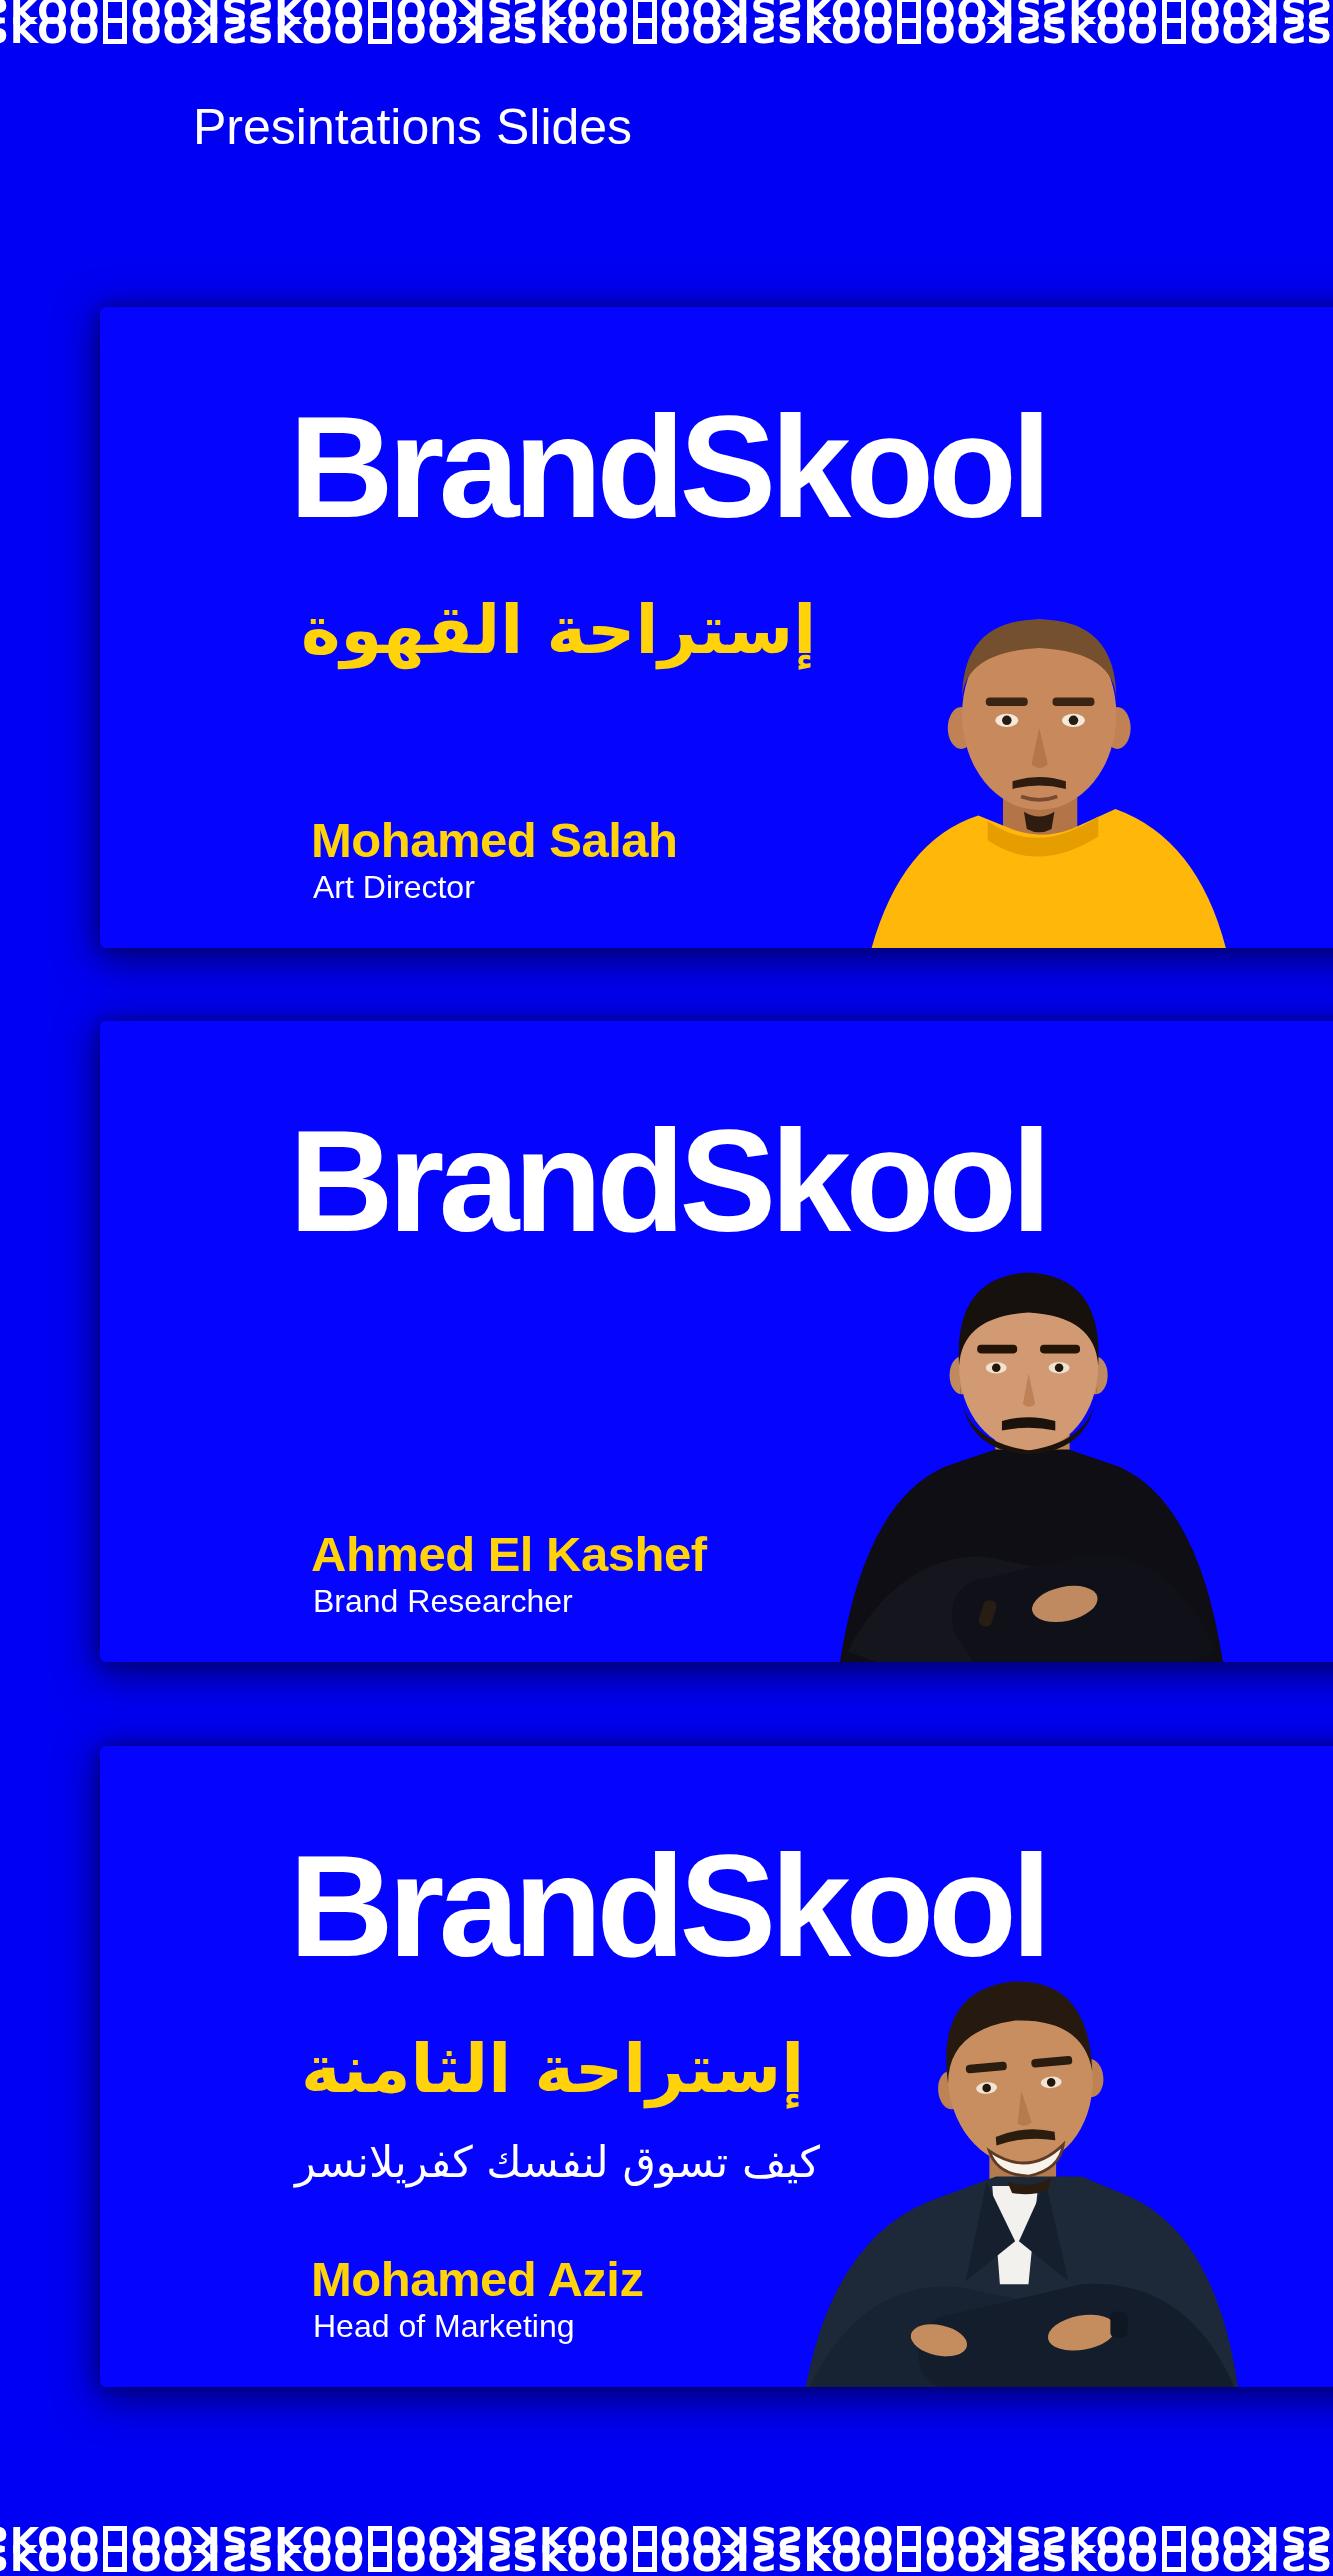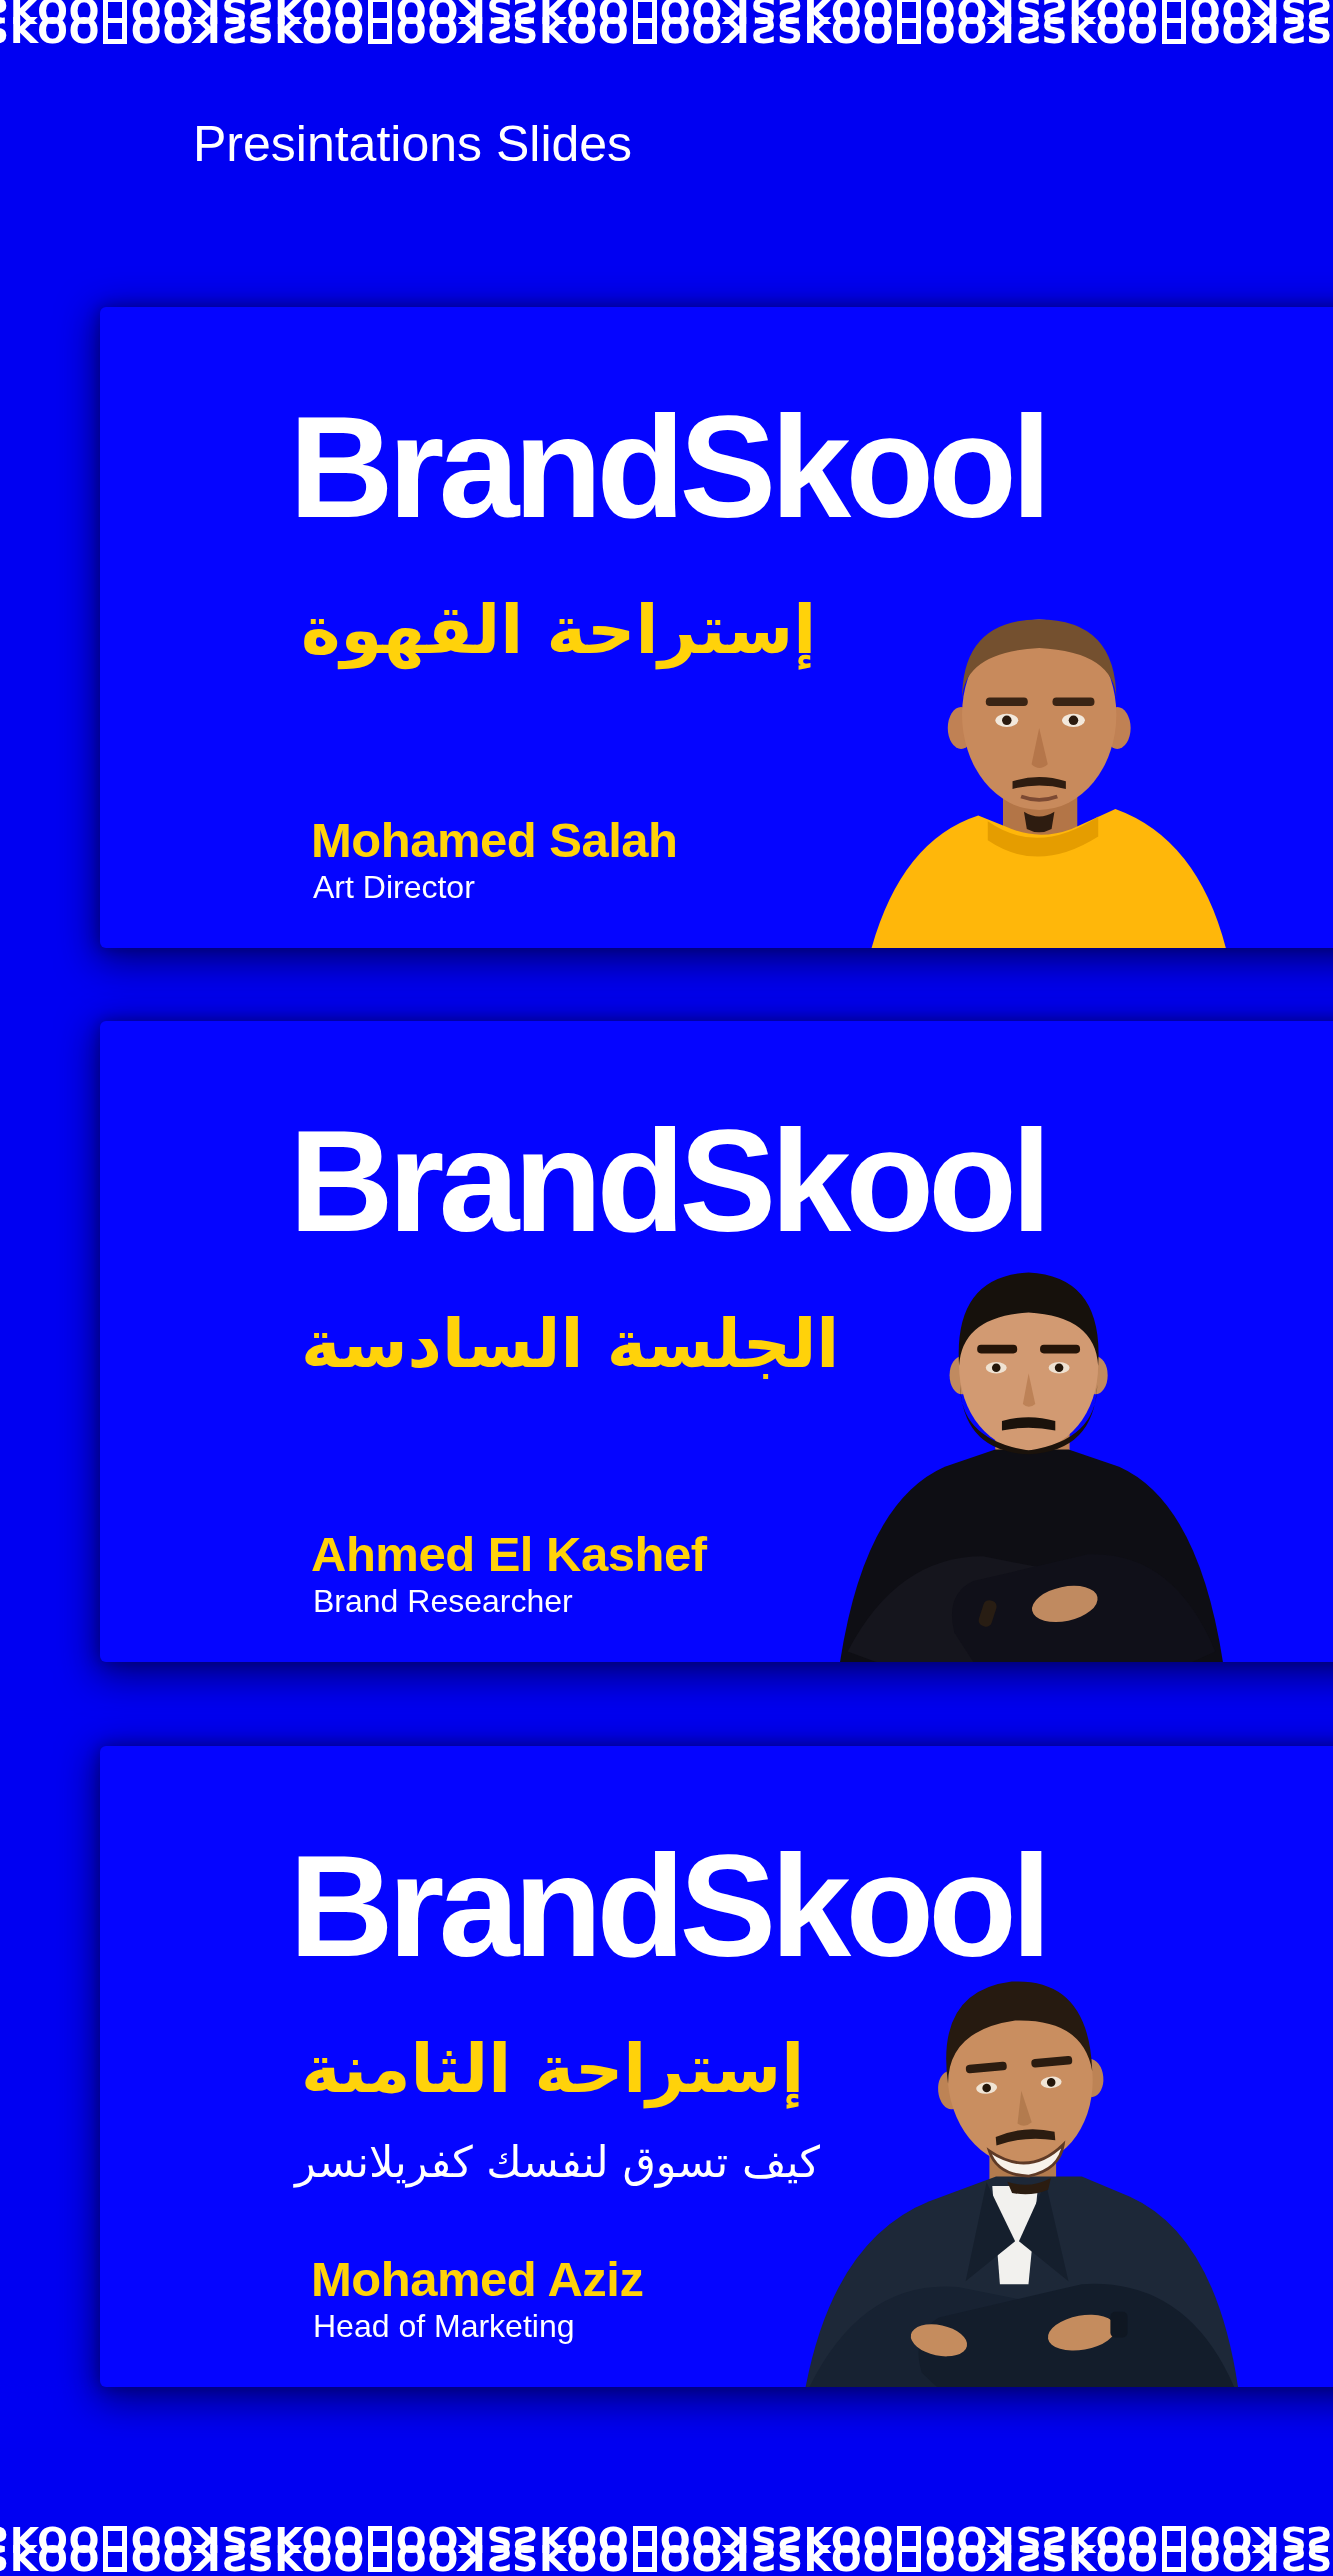"Presintations Slides" .header-subtitle { margin-top: 21px -> 4px }
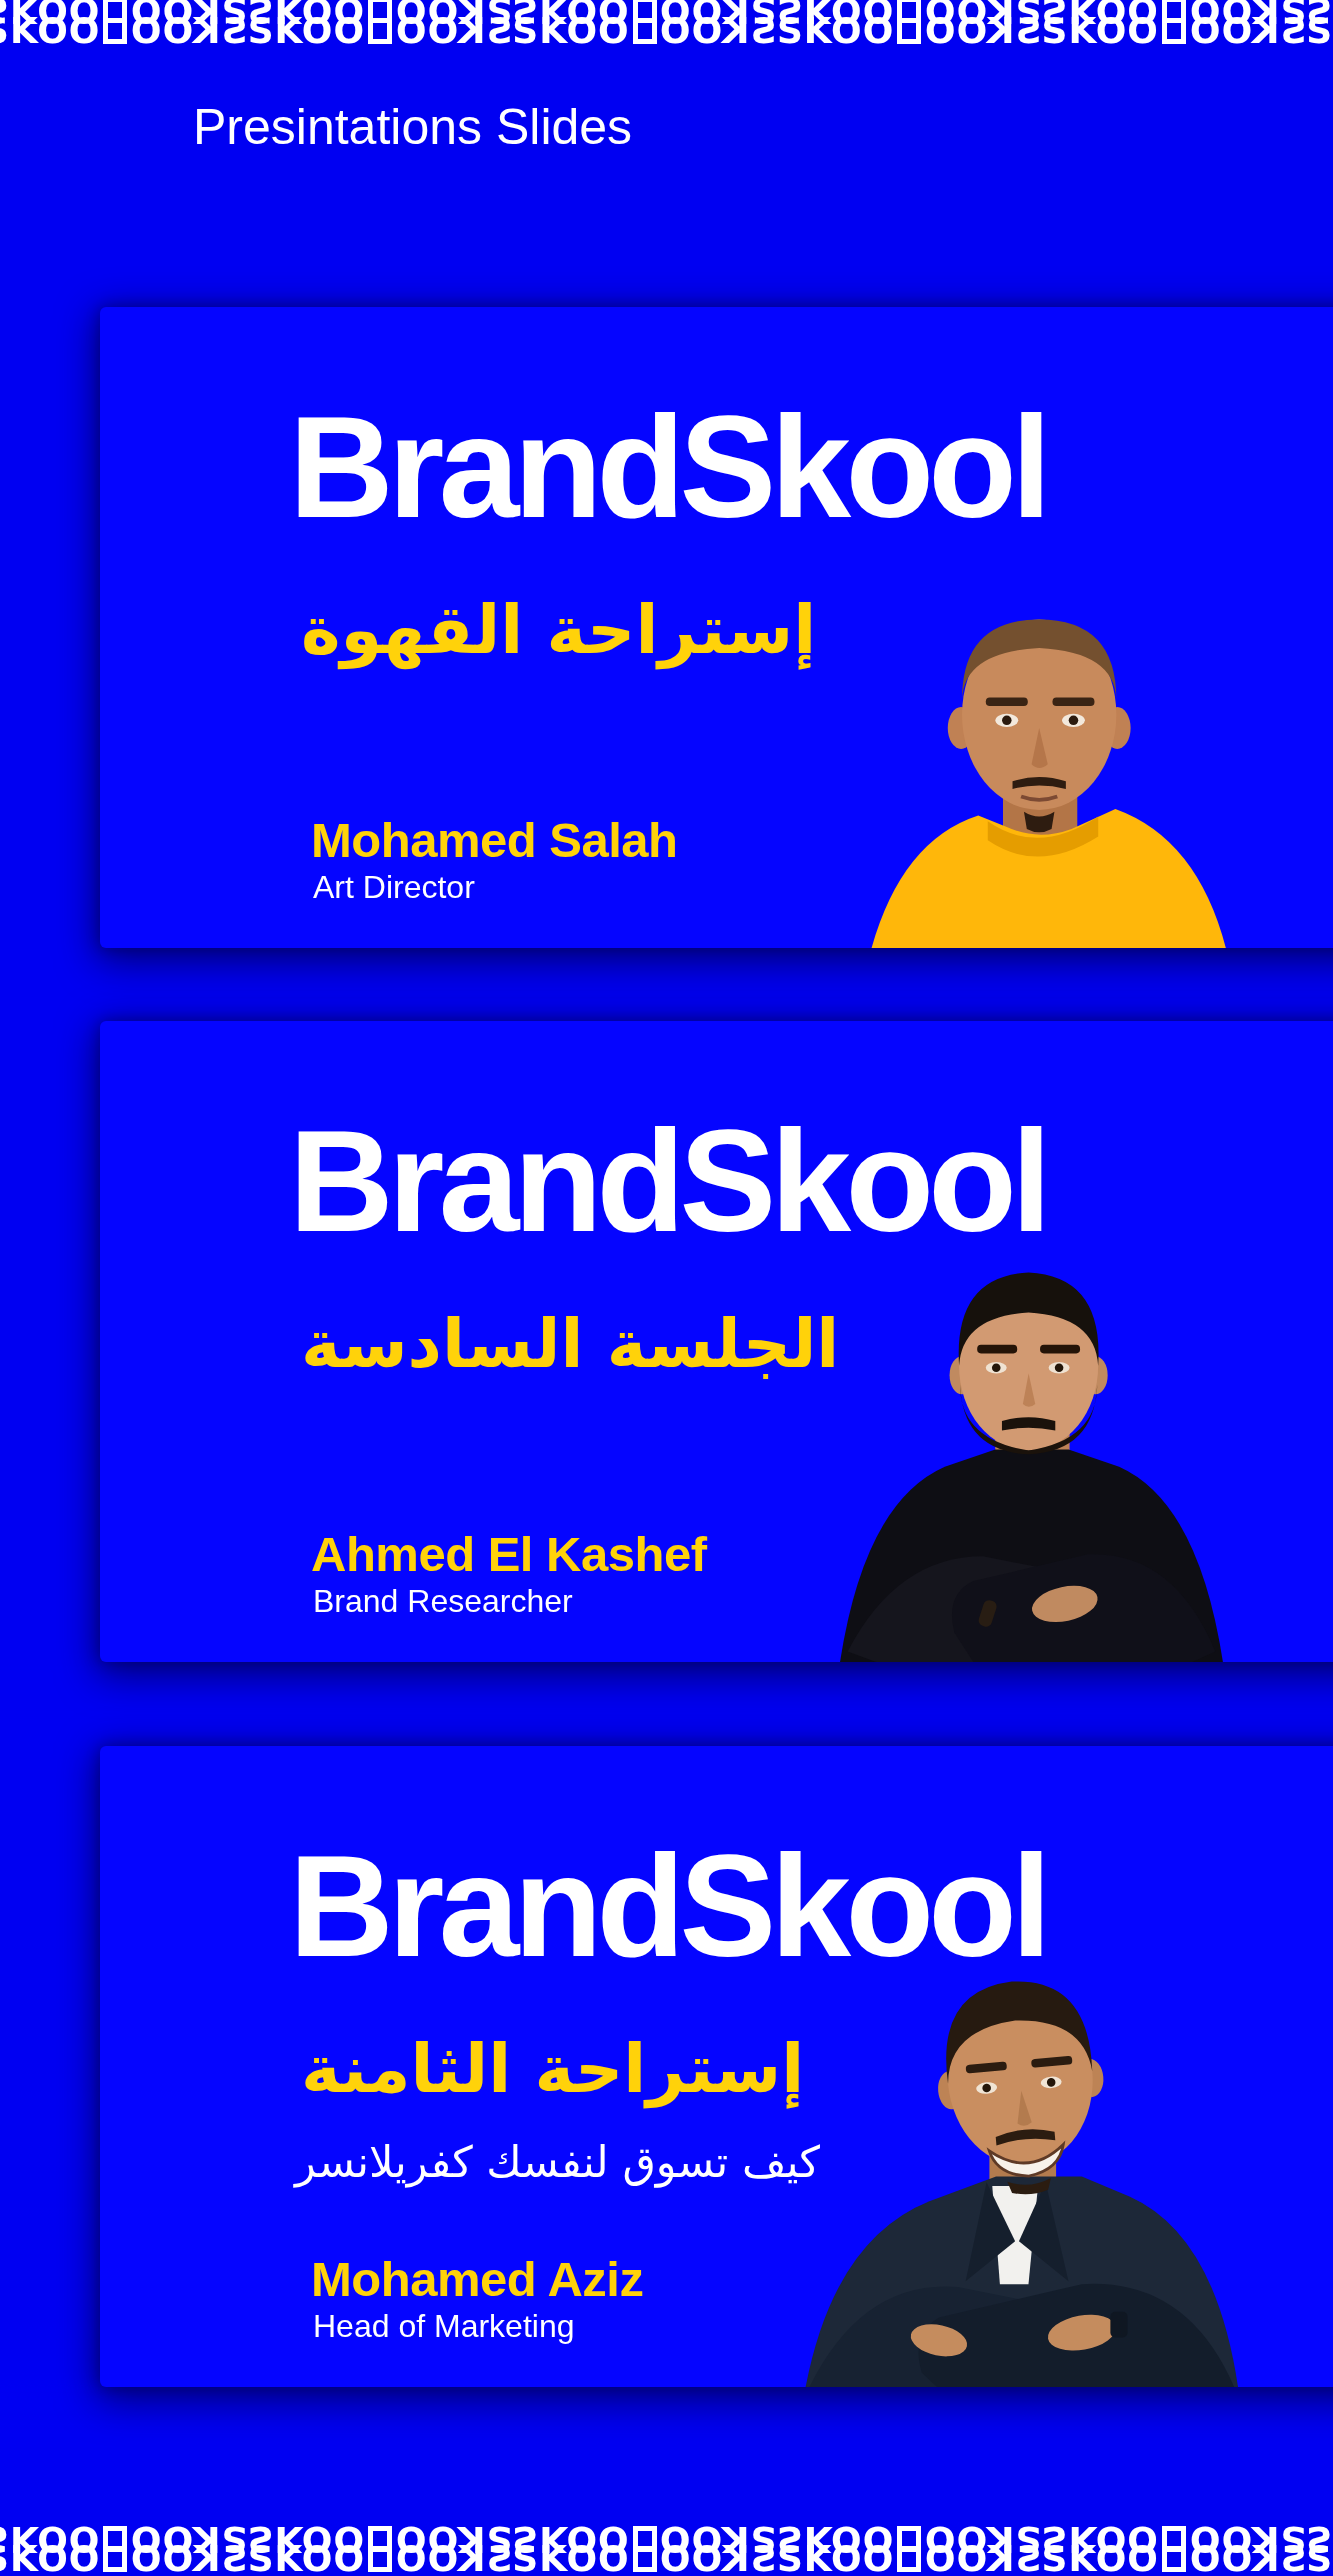"الجلسة السادسة" div.slide-session { html: <div>الجلسة السادسة</div> -> none }
